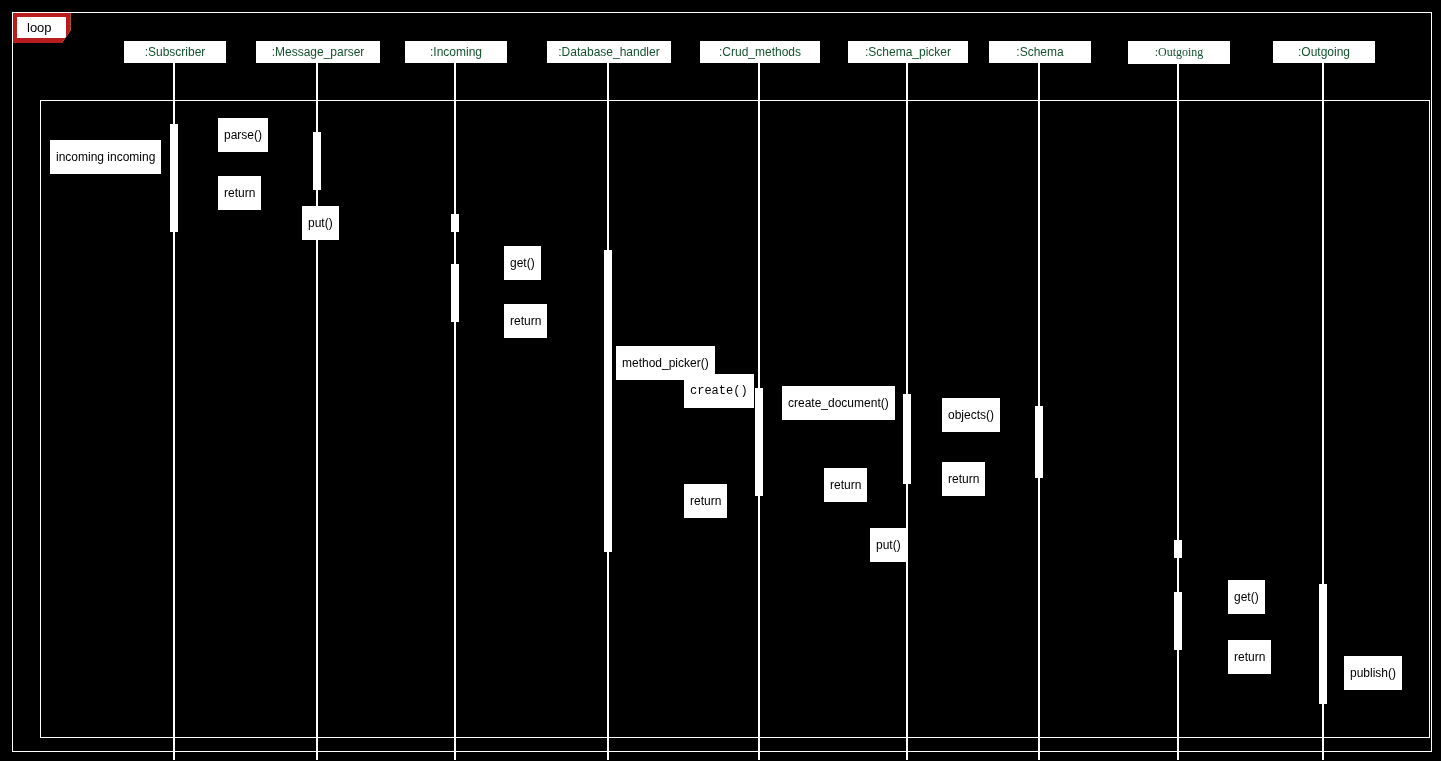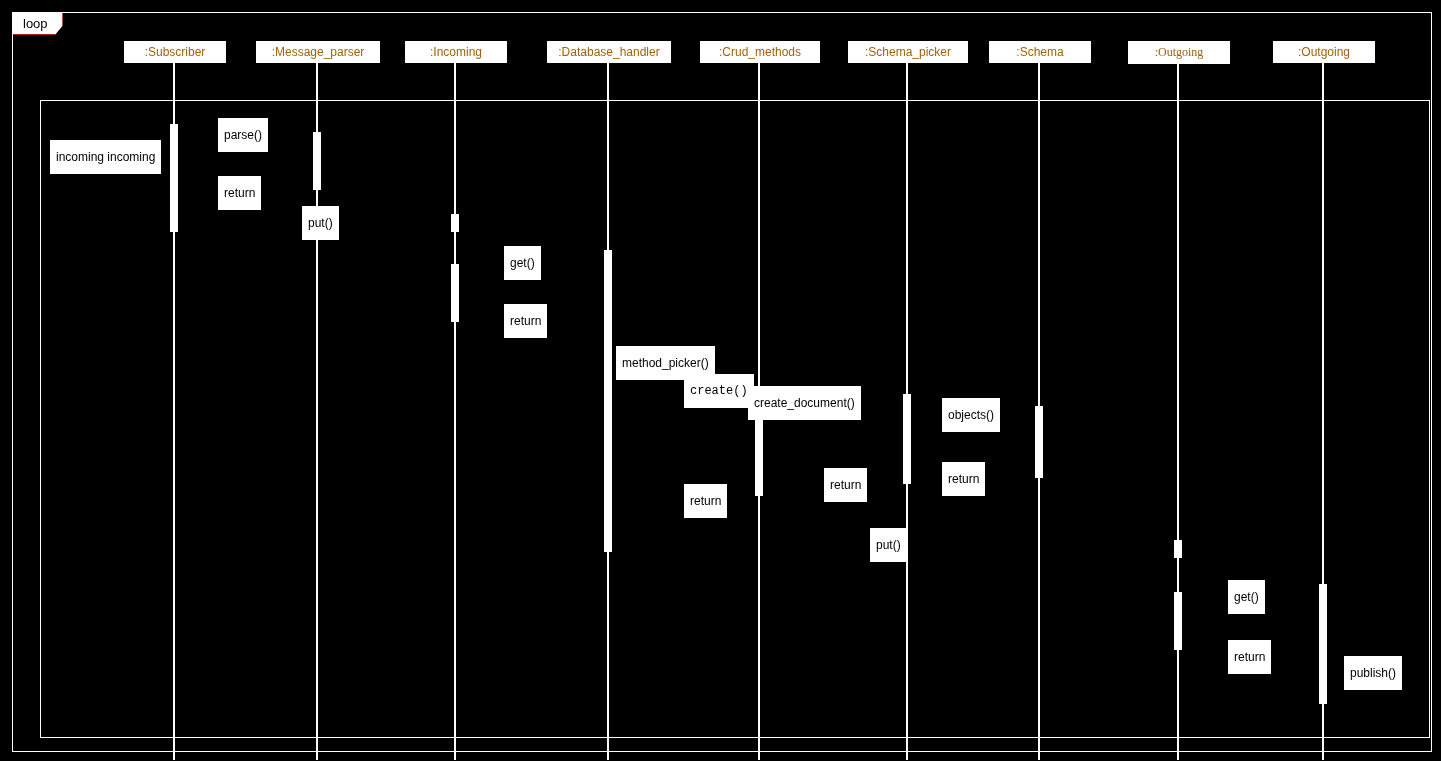"loop" .loop-tab { border: 1px solid #b91c1c -> 5px solid #b91c1c }
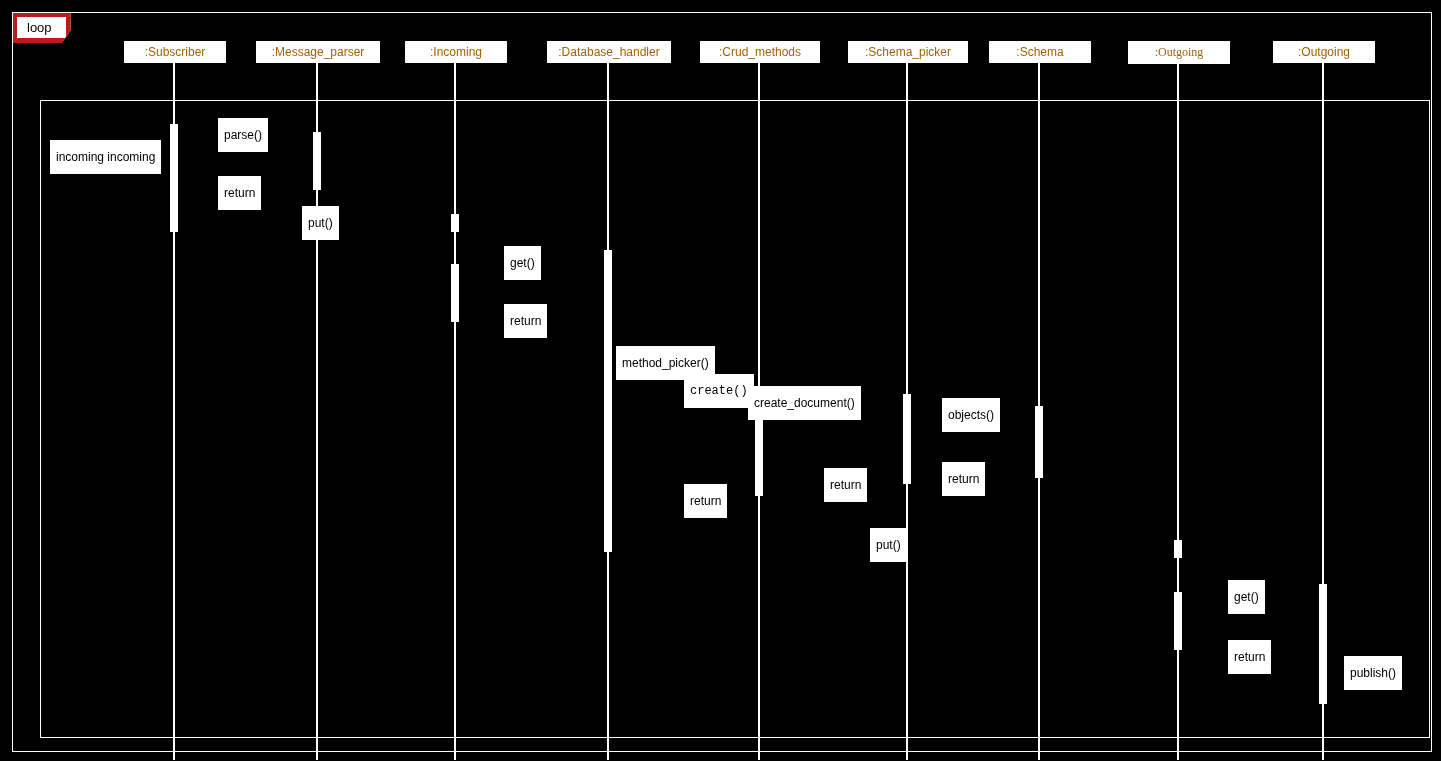":Subscriber" .head { color: #a16207 -> #14532d }
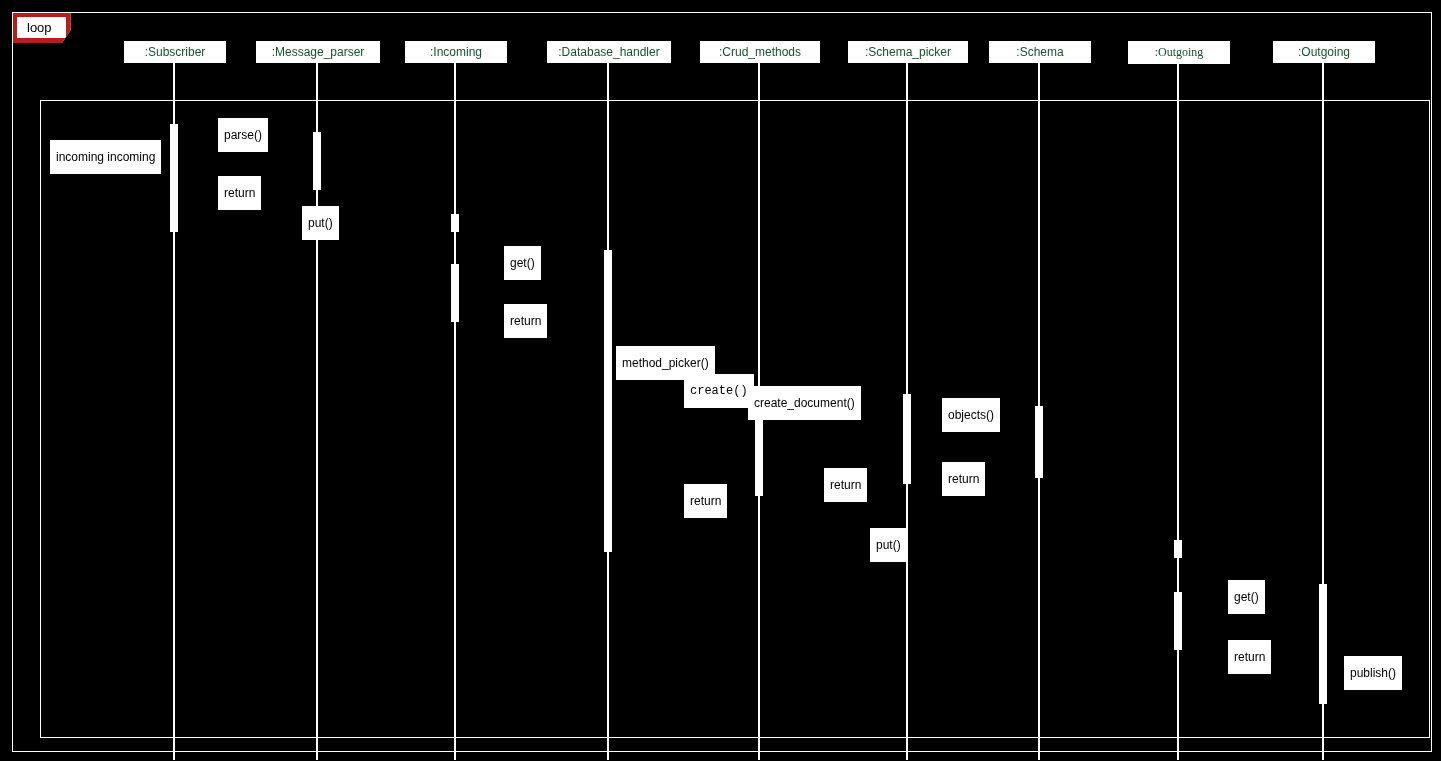"create_document()" div.label { left: 748px -> 782px }
